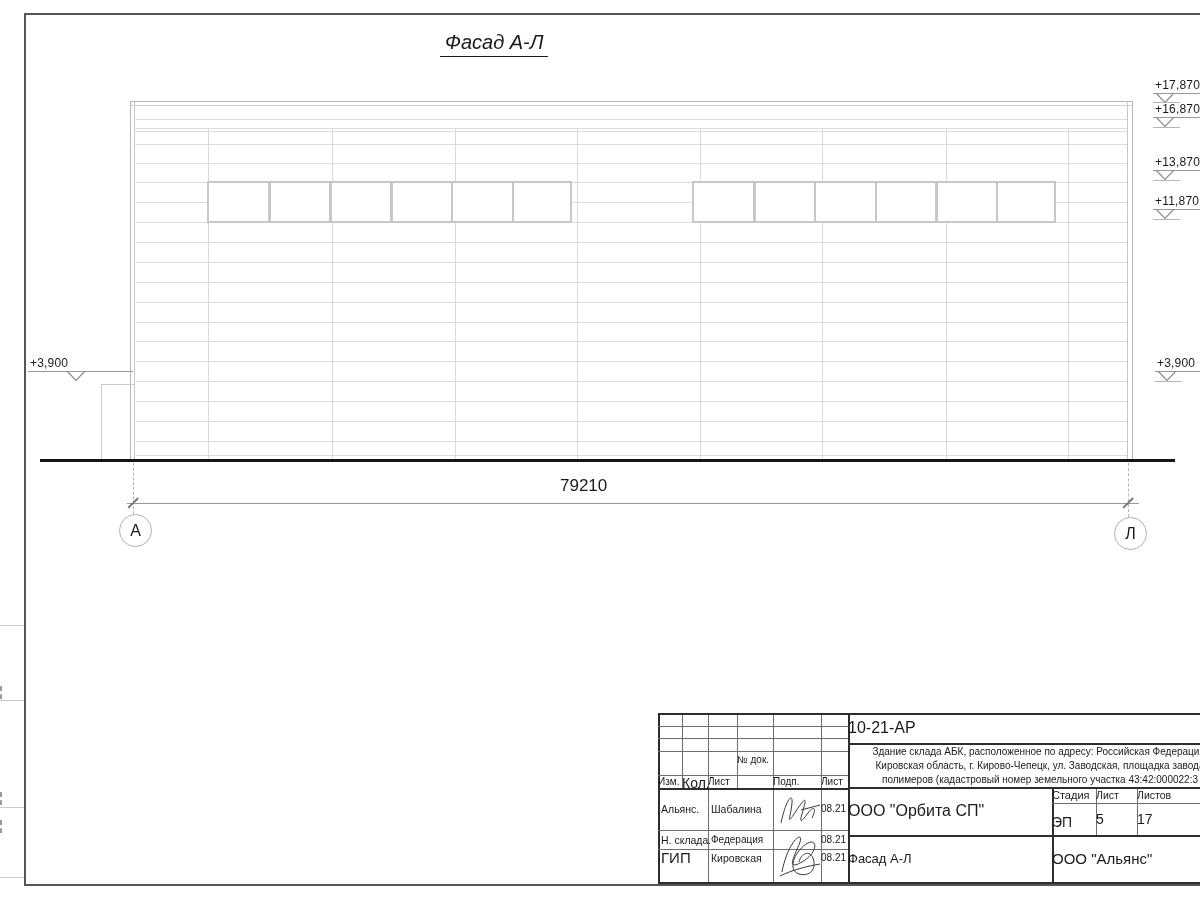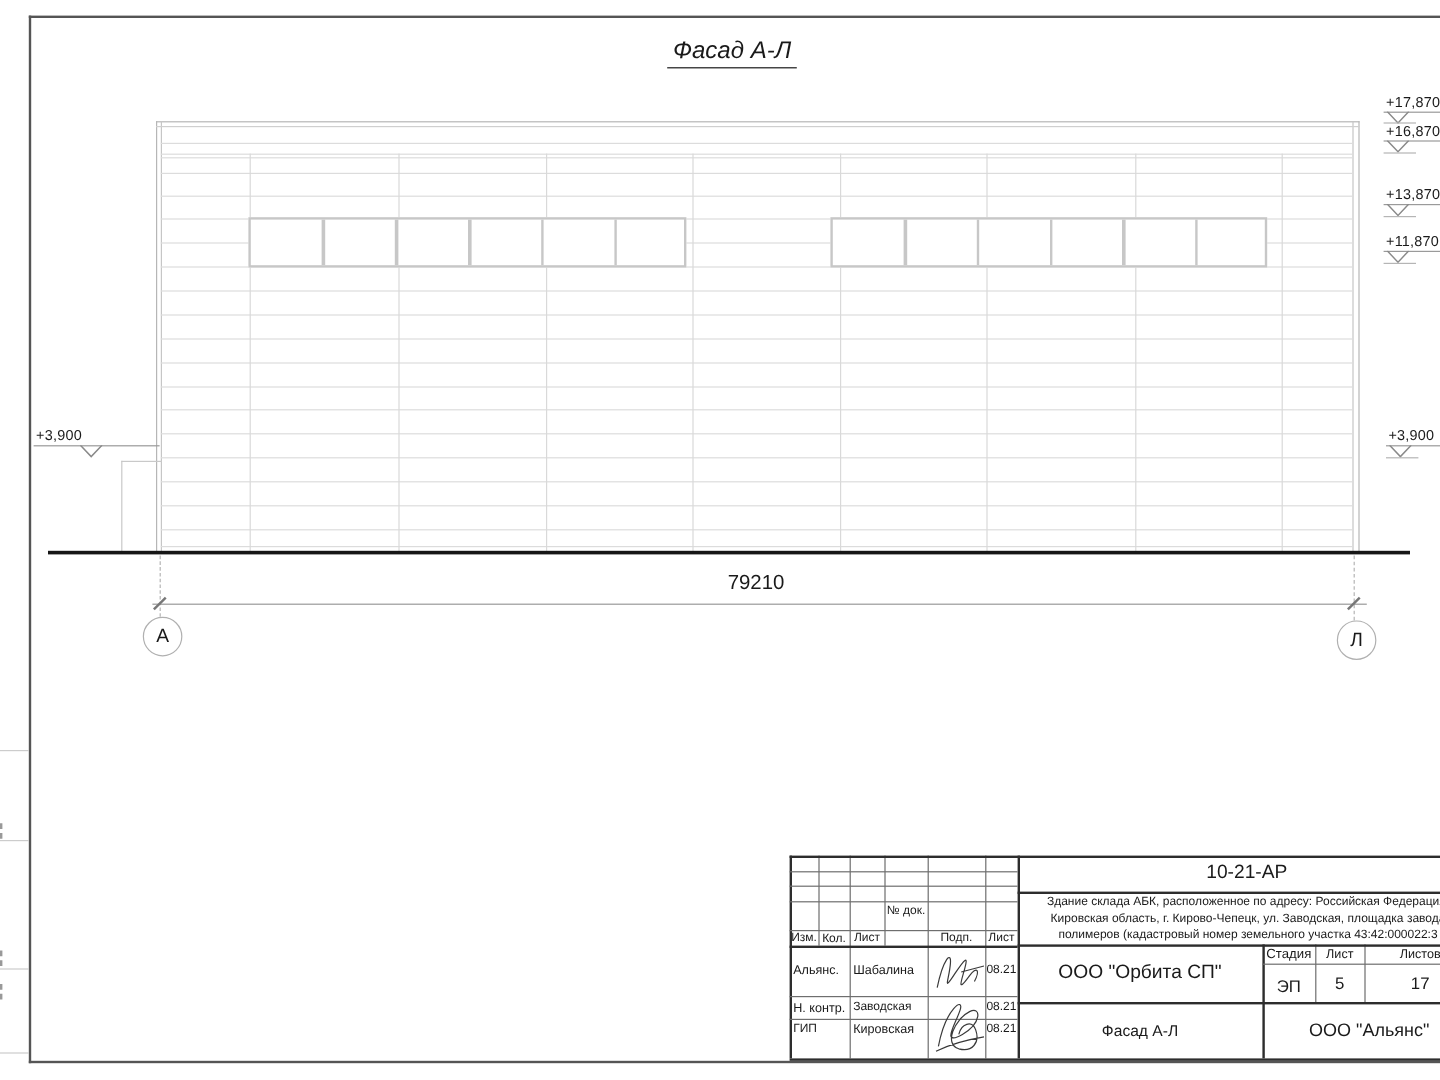"Фасад А-Л" .cell { justify-content: center -> none }
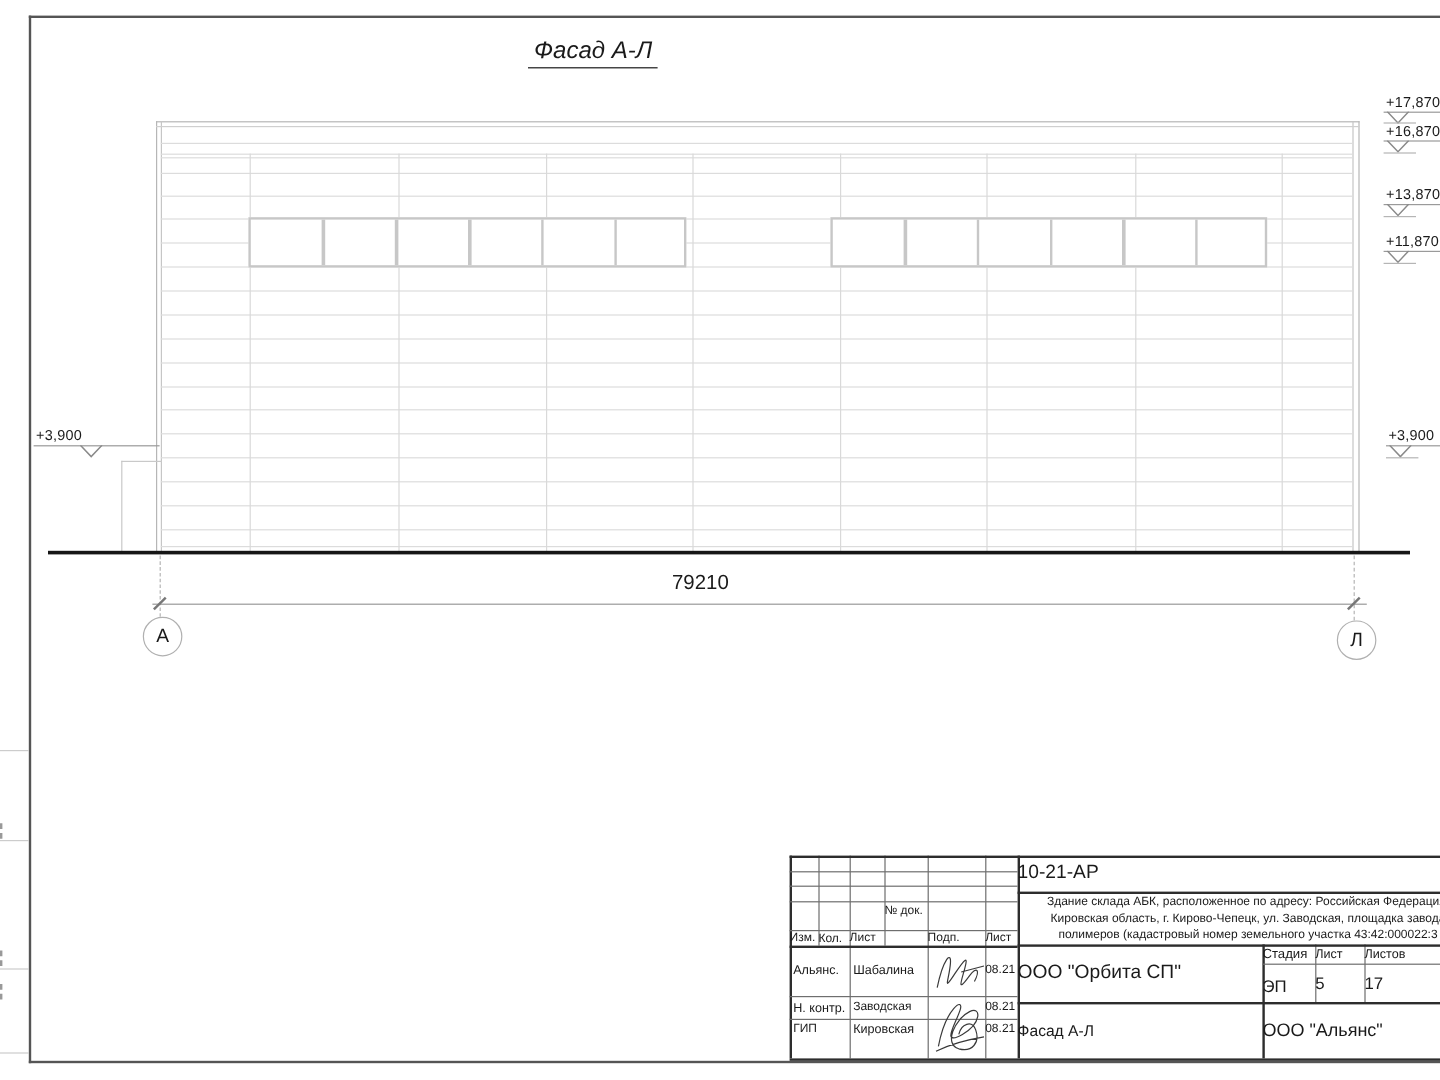"Кол." div.cell { font-size: 10px -> 14px }
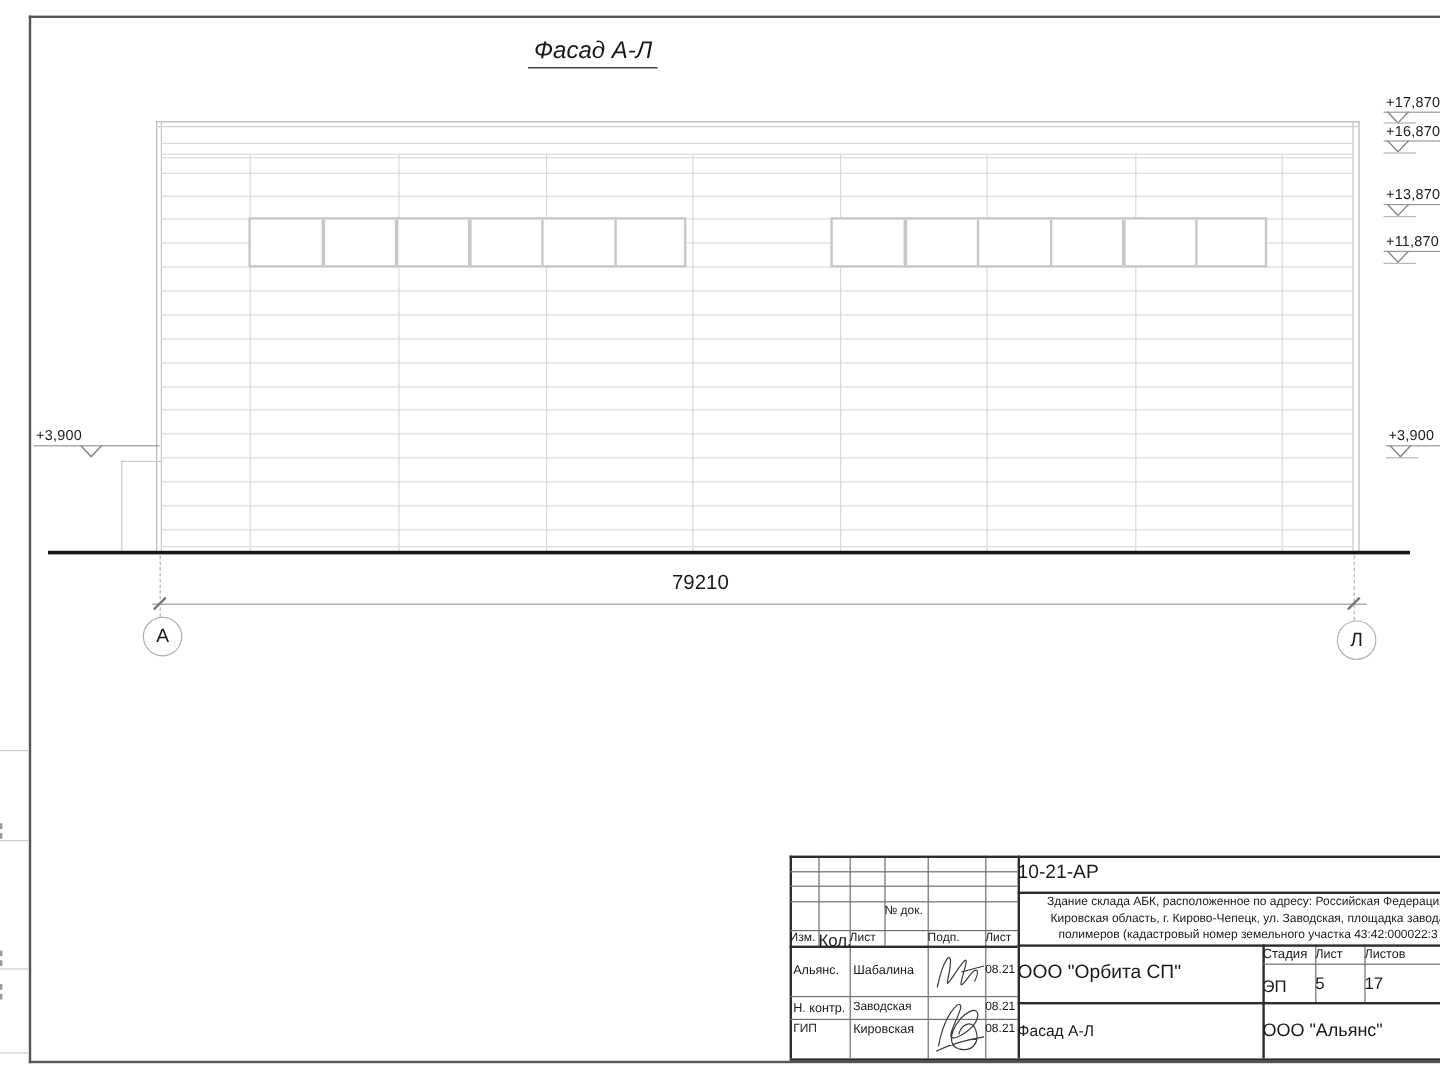"Н. контр." div.cell { text: контр -> склада }
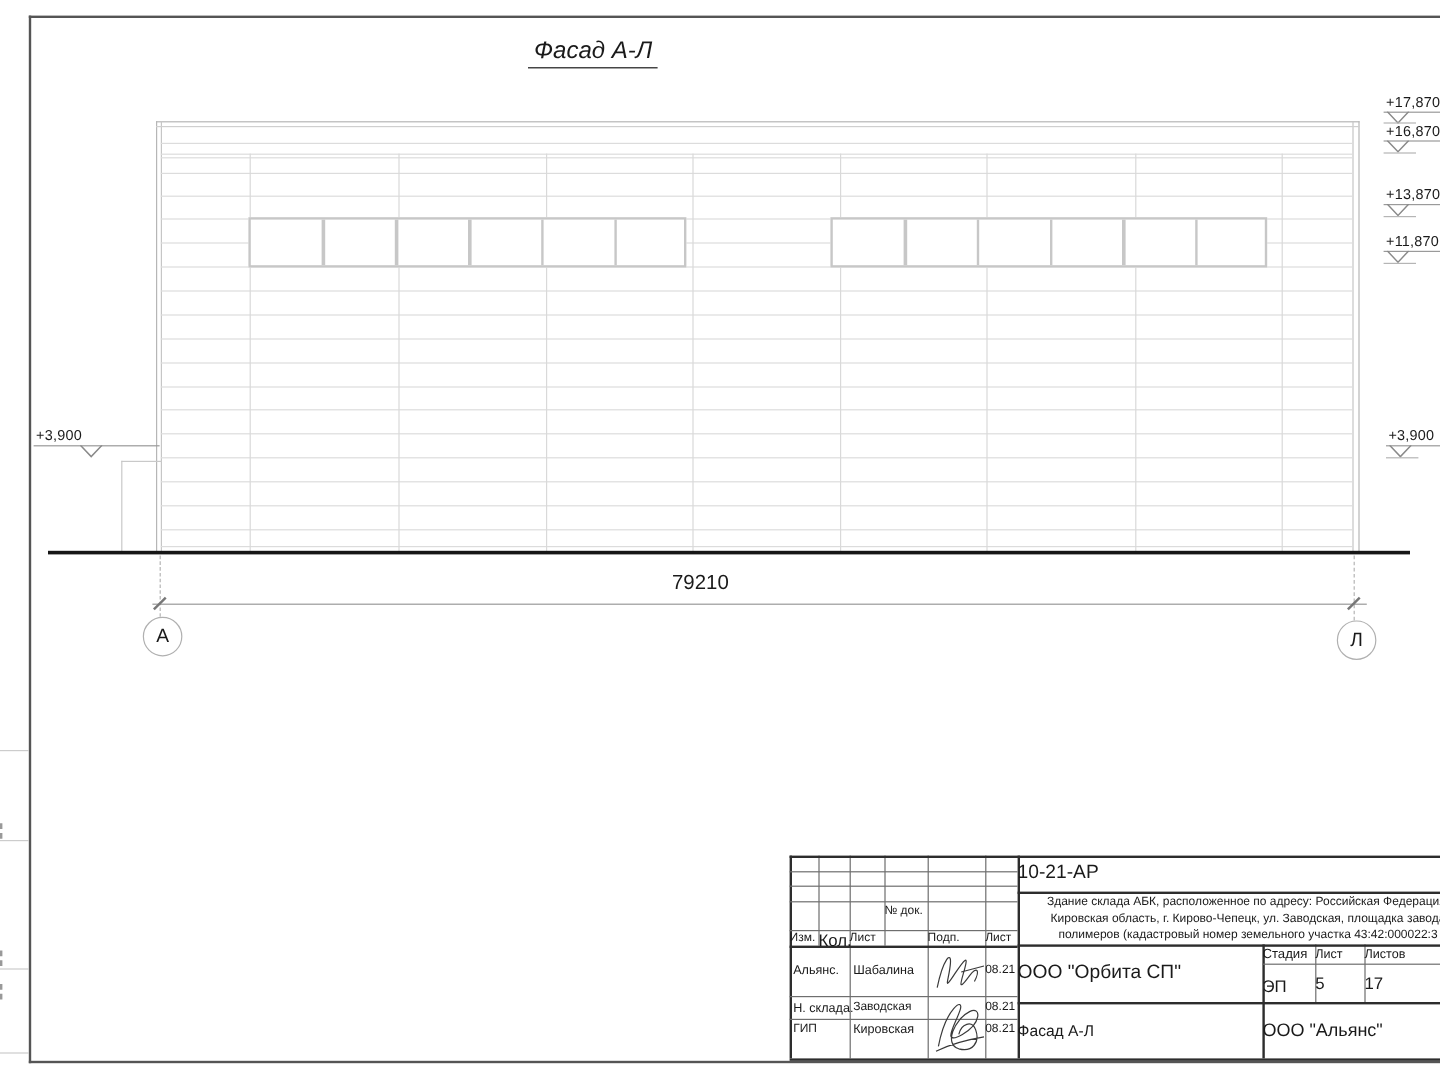"Заводская" div.cell { text: Заводская -> Федерация }
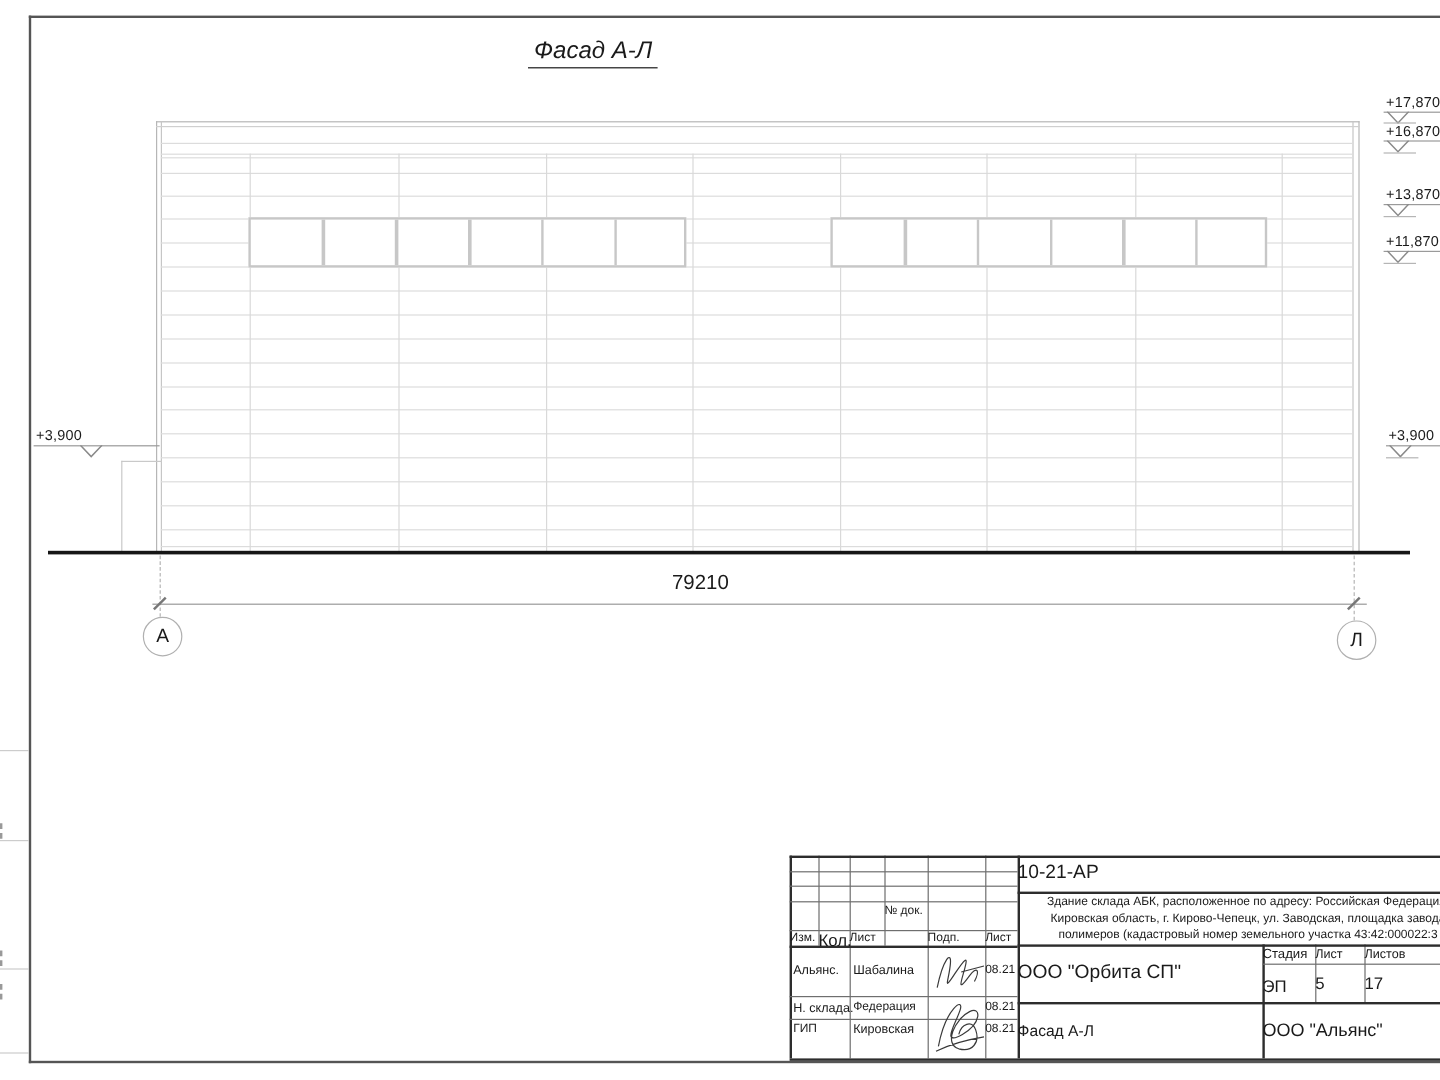"ГИП" div.cell { font-size: 10px -> 15px }
